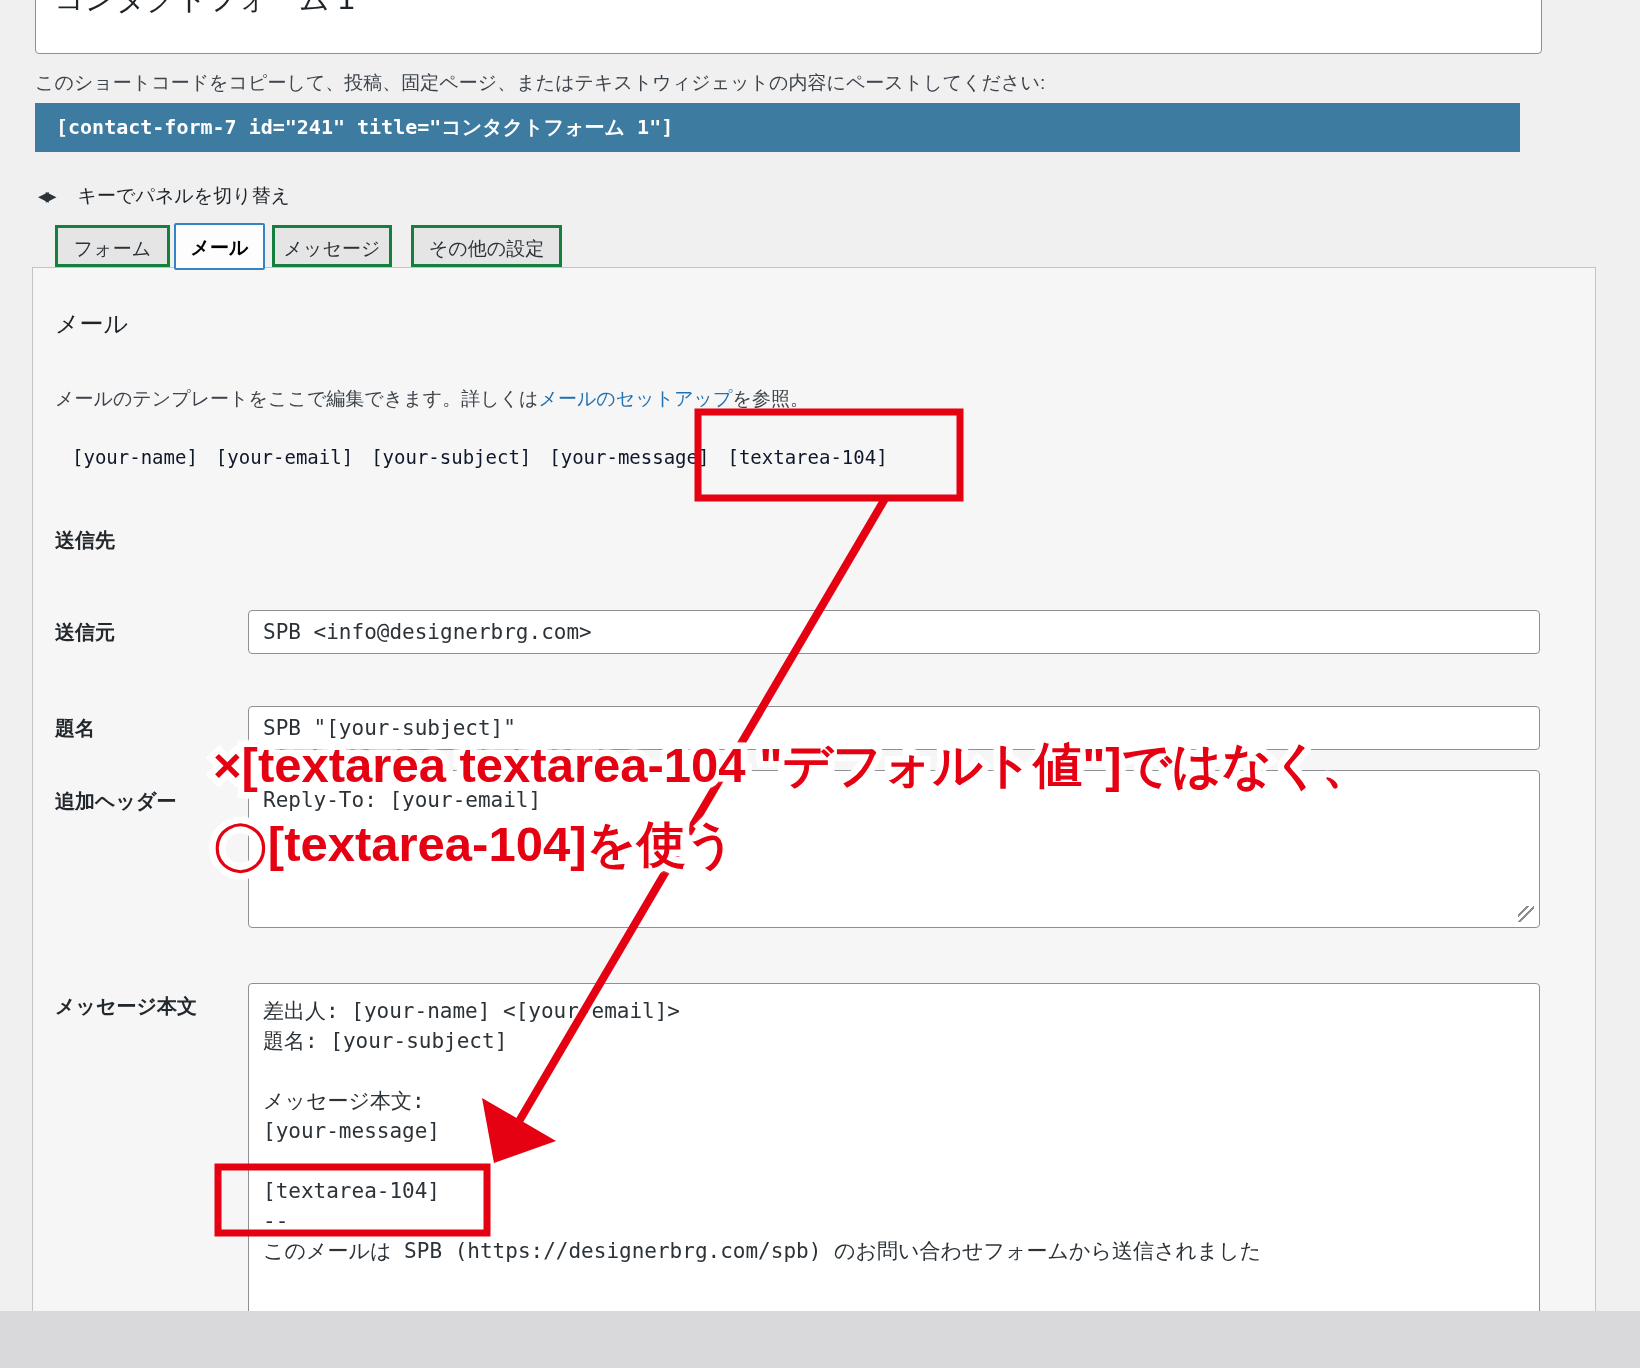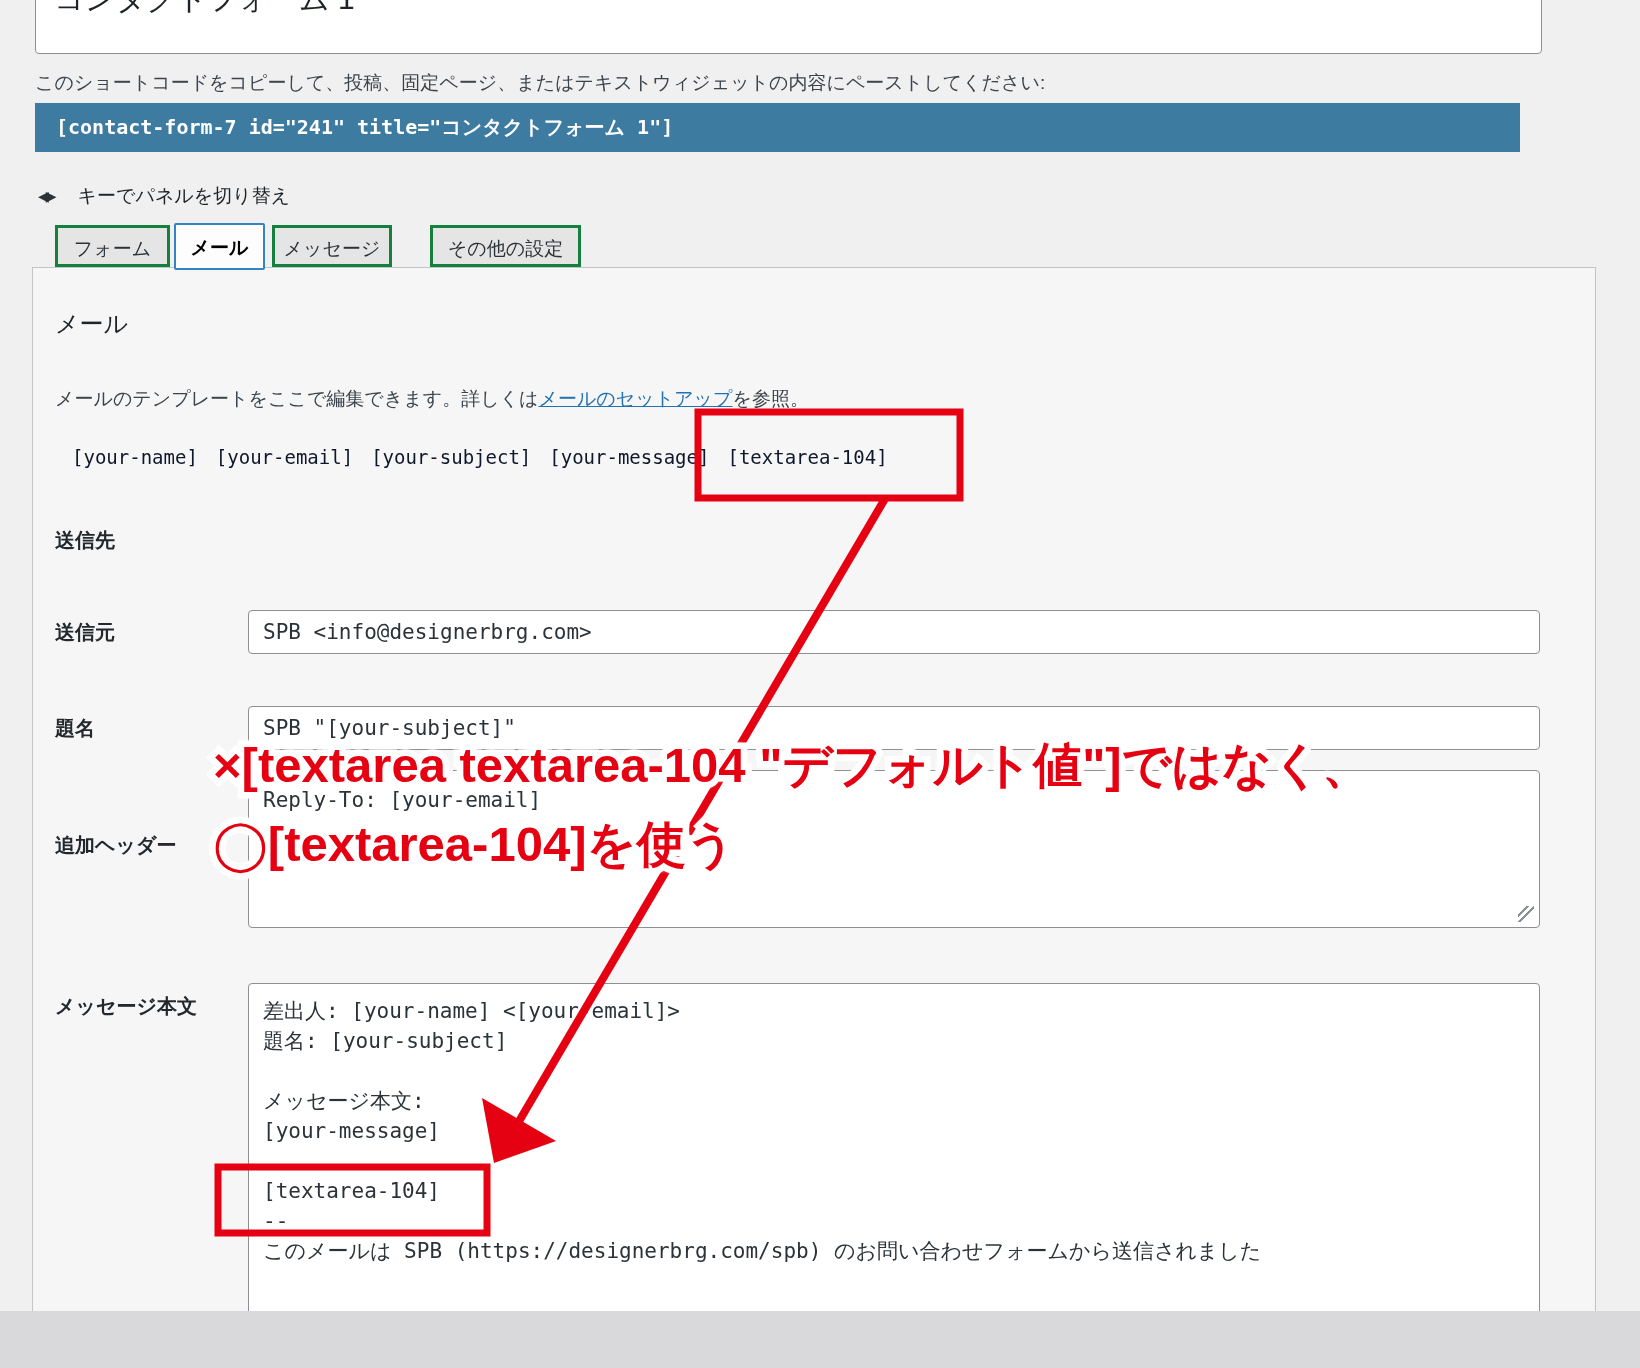"その他の設定" div.tab { left: 430px -> 411px }
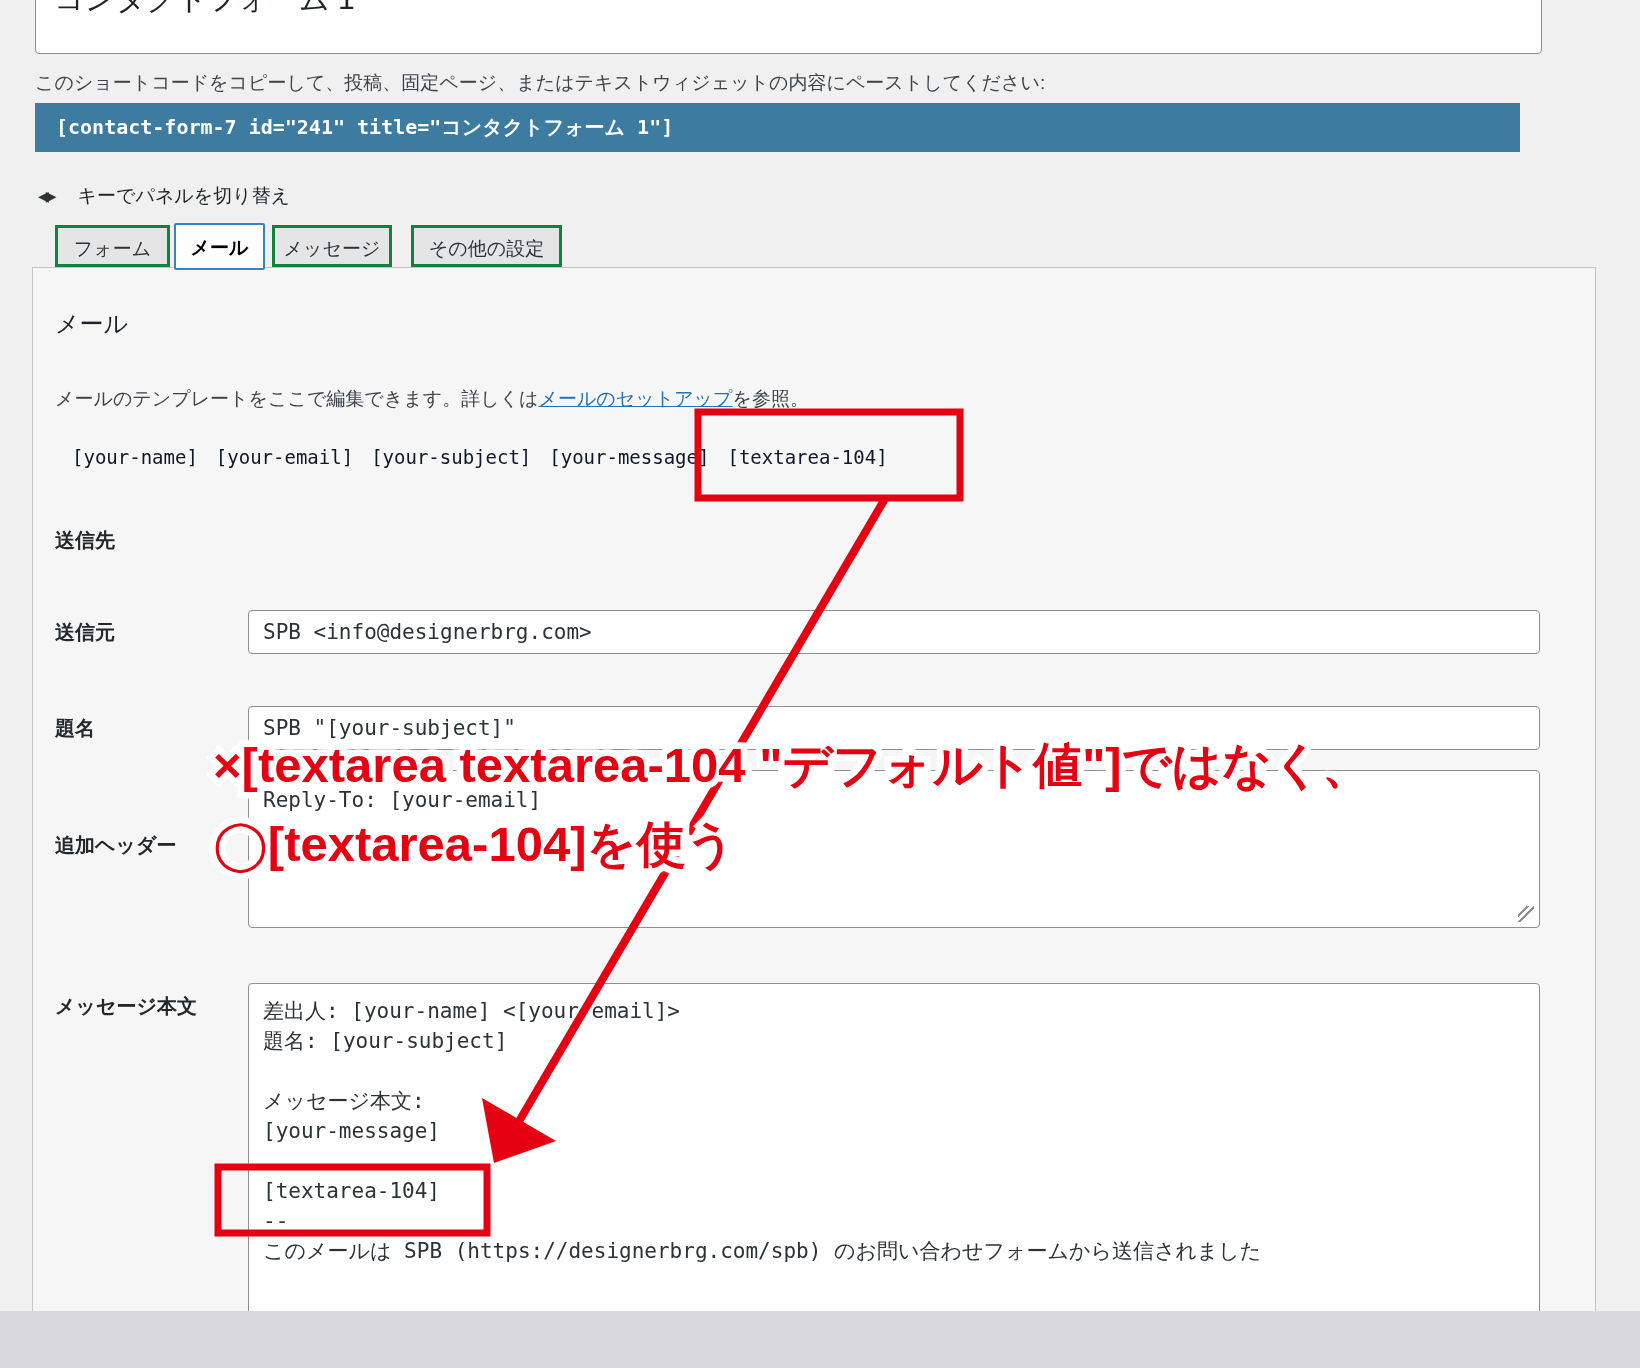"メールのセットアップ" .desc-line1 a { text-decoration: underline -> none }
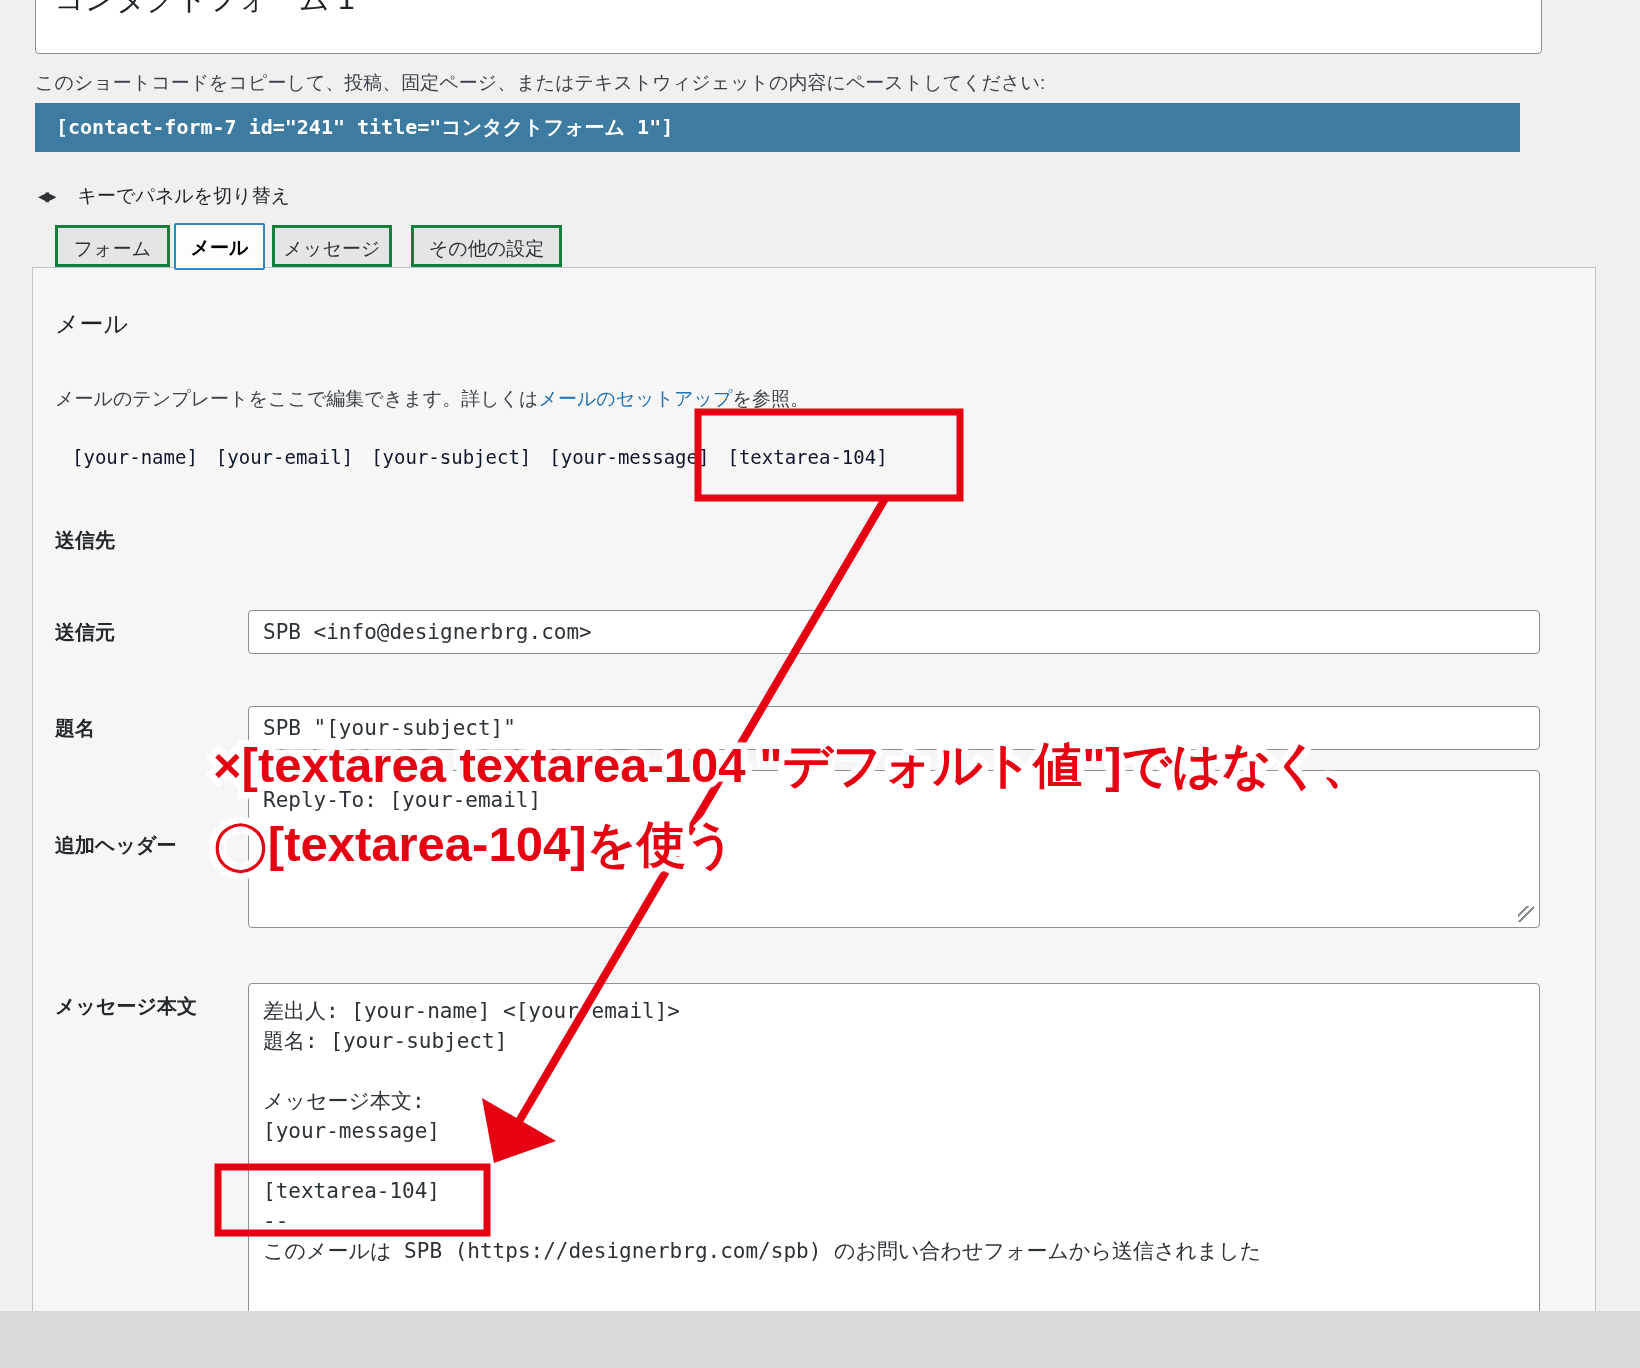"追加ヘッダー" div.field-label { top: 832px -> 788px }
